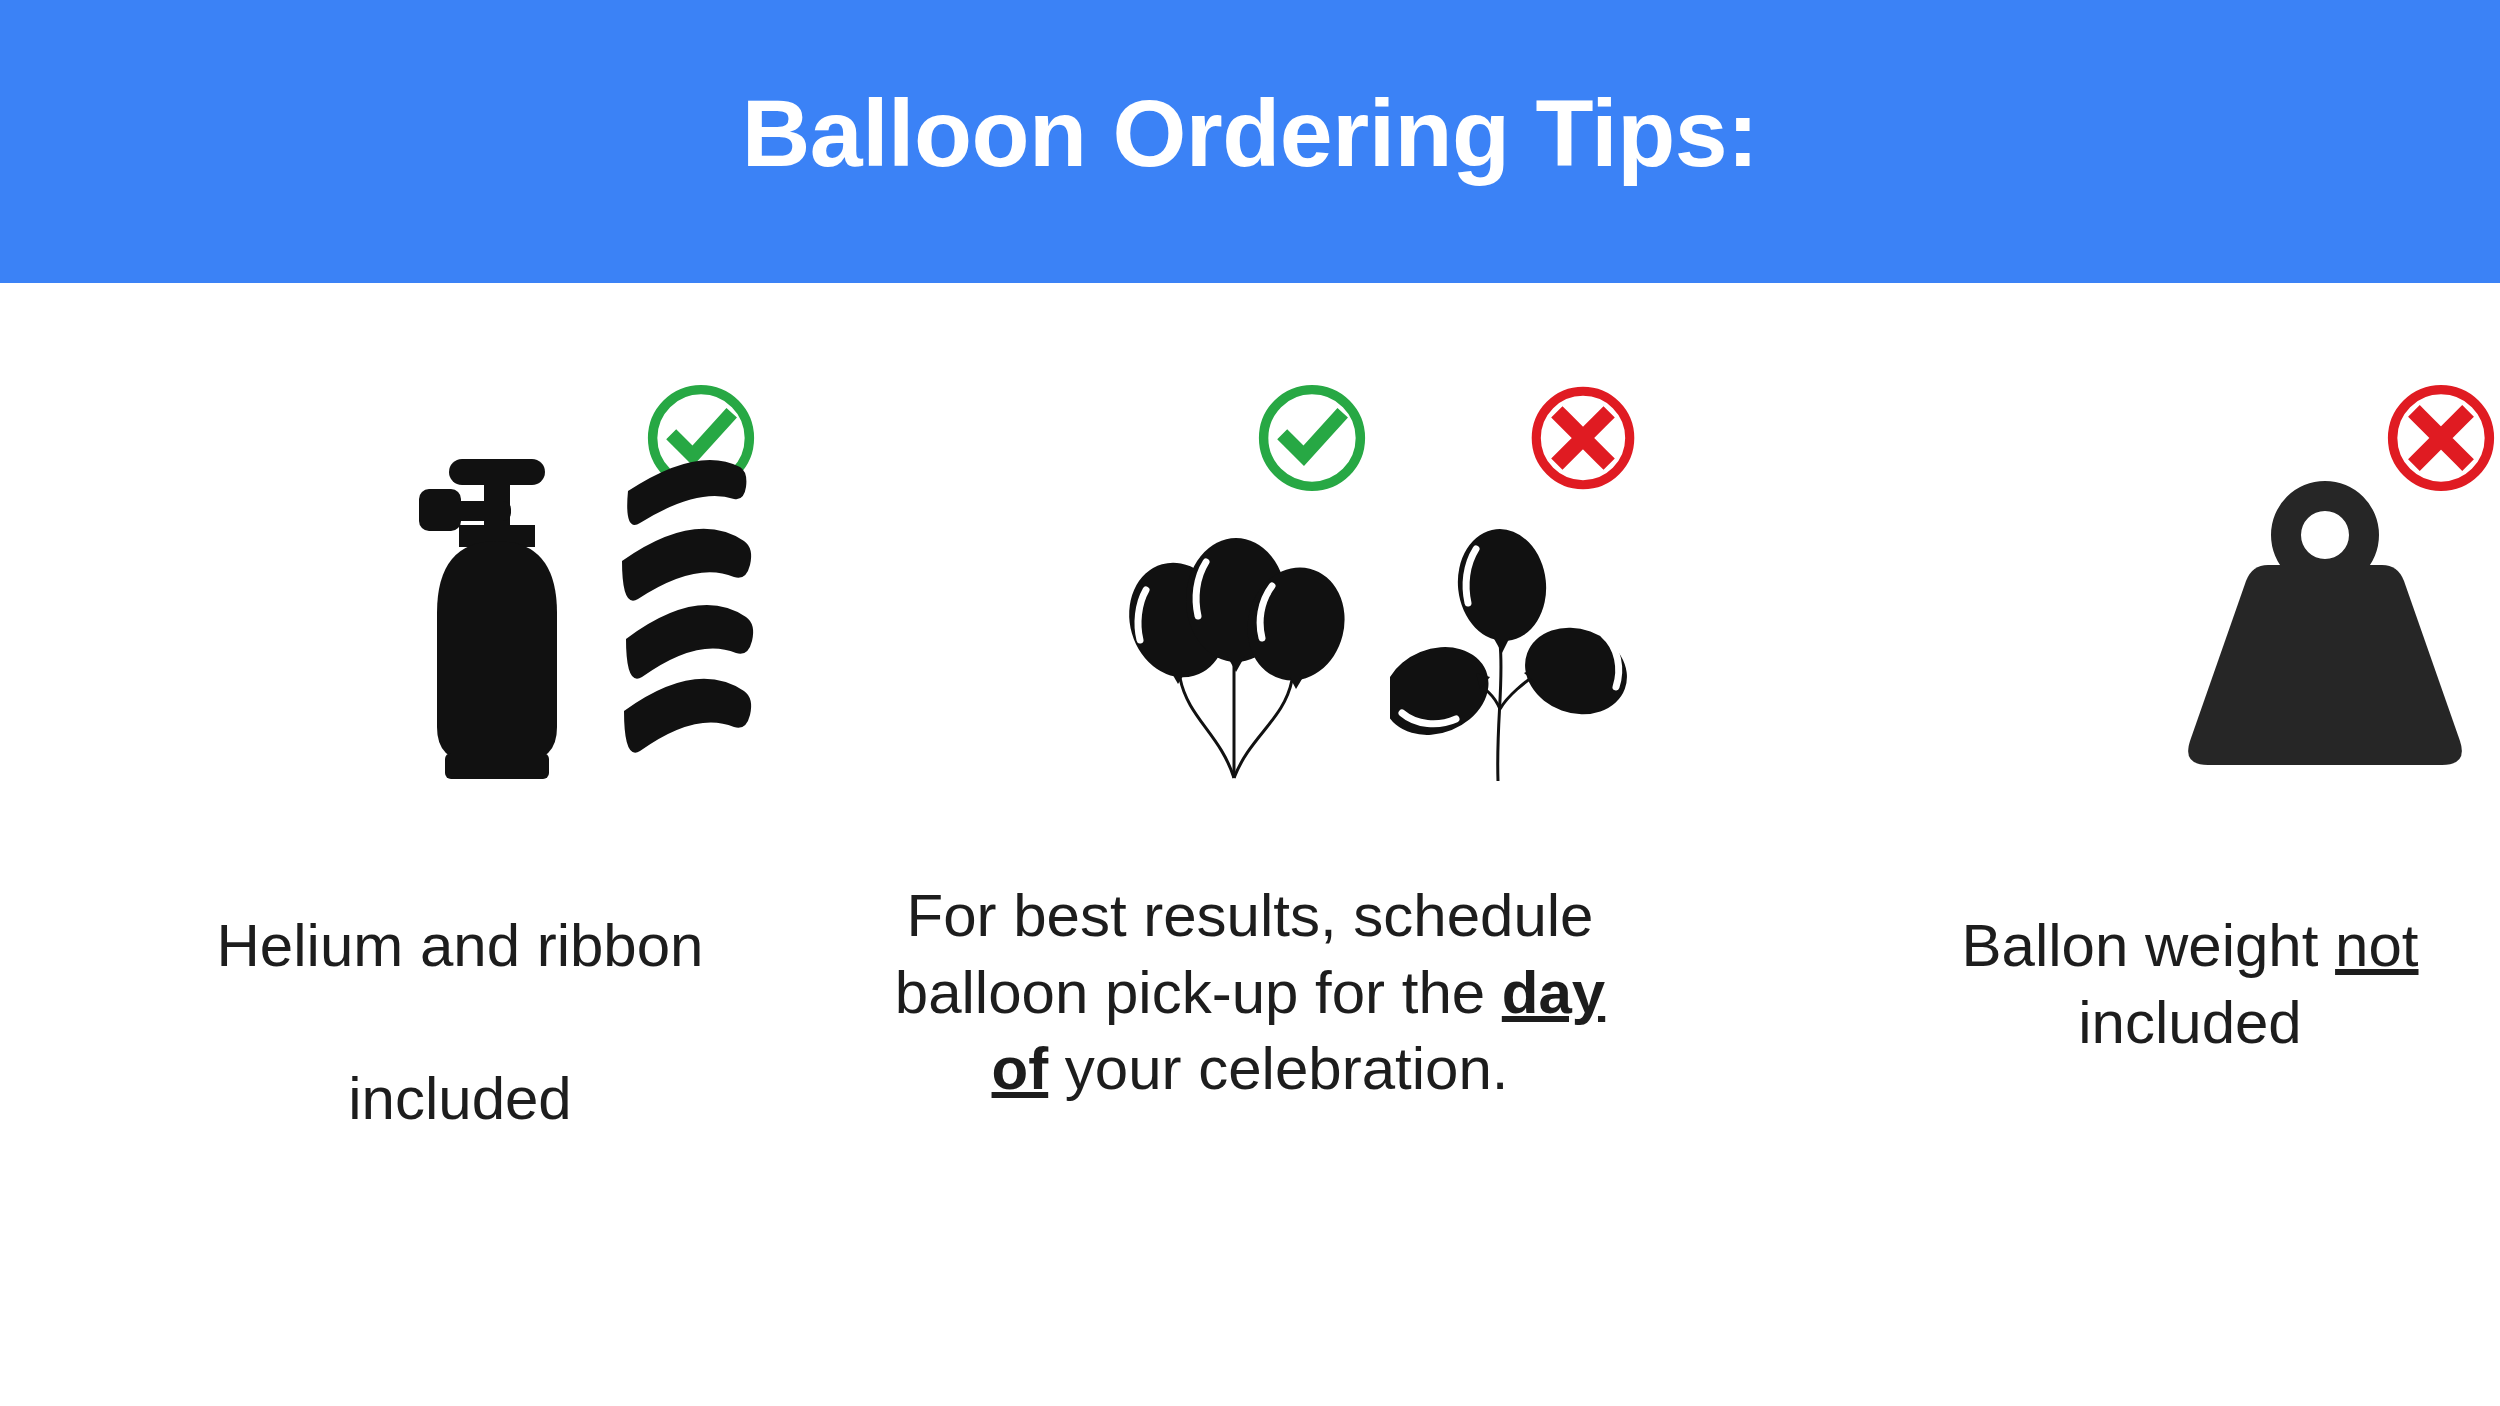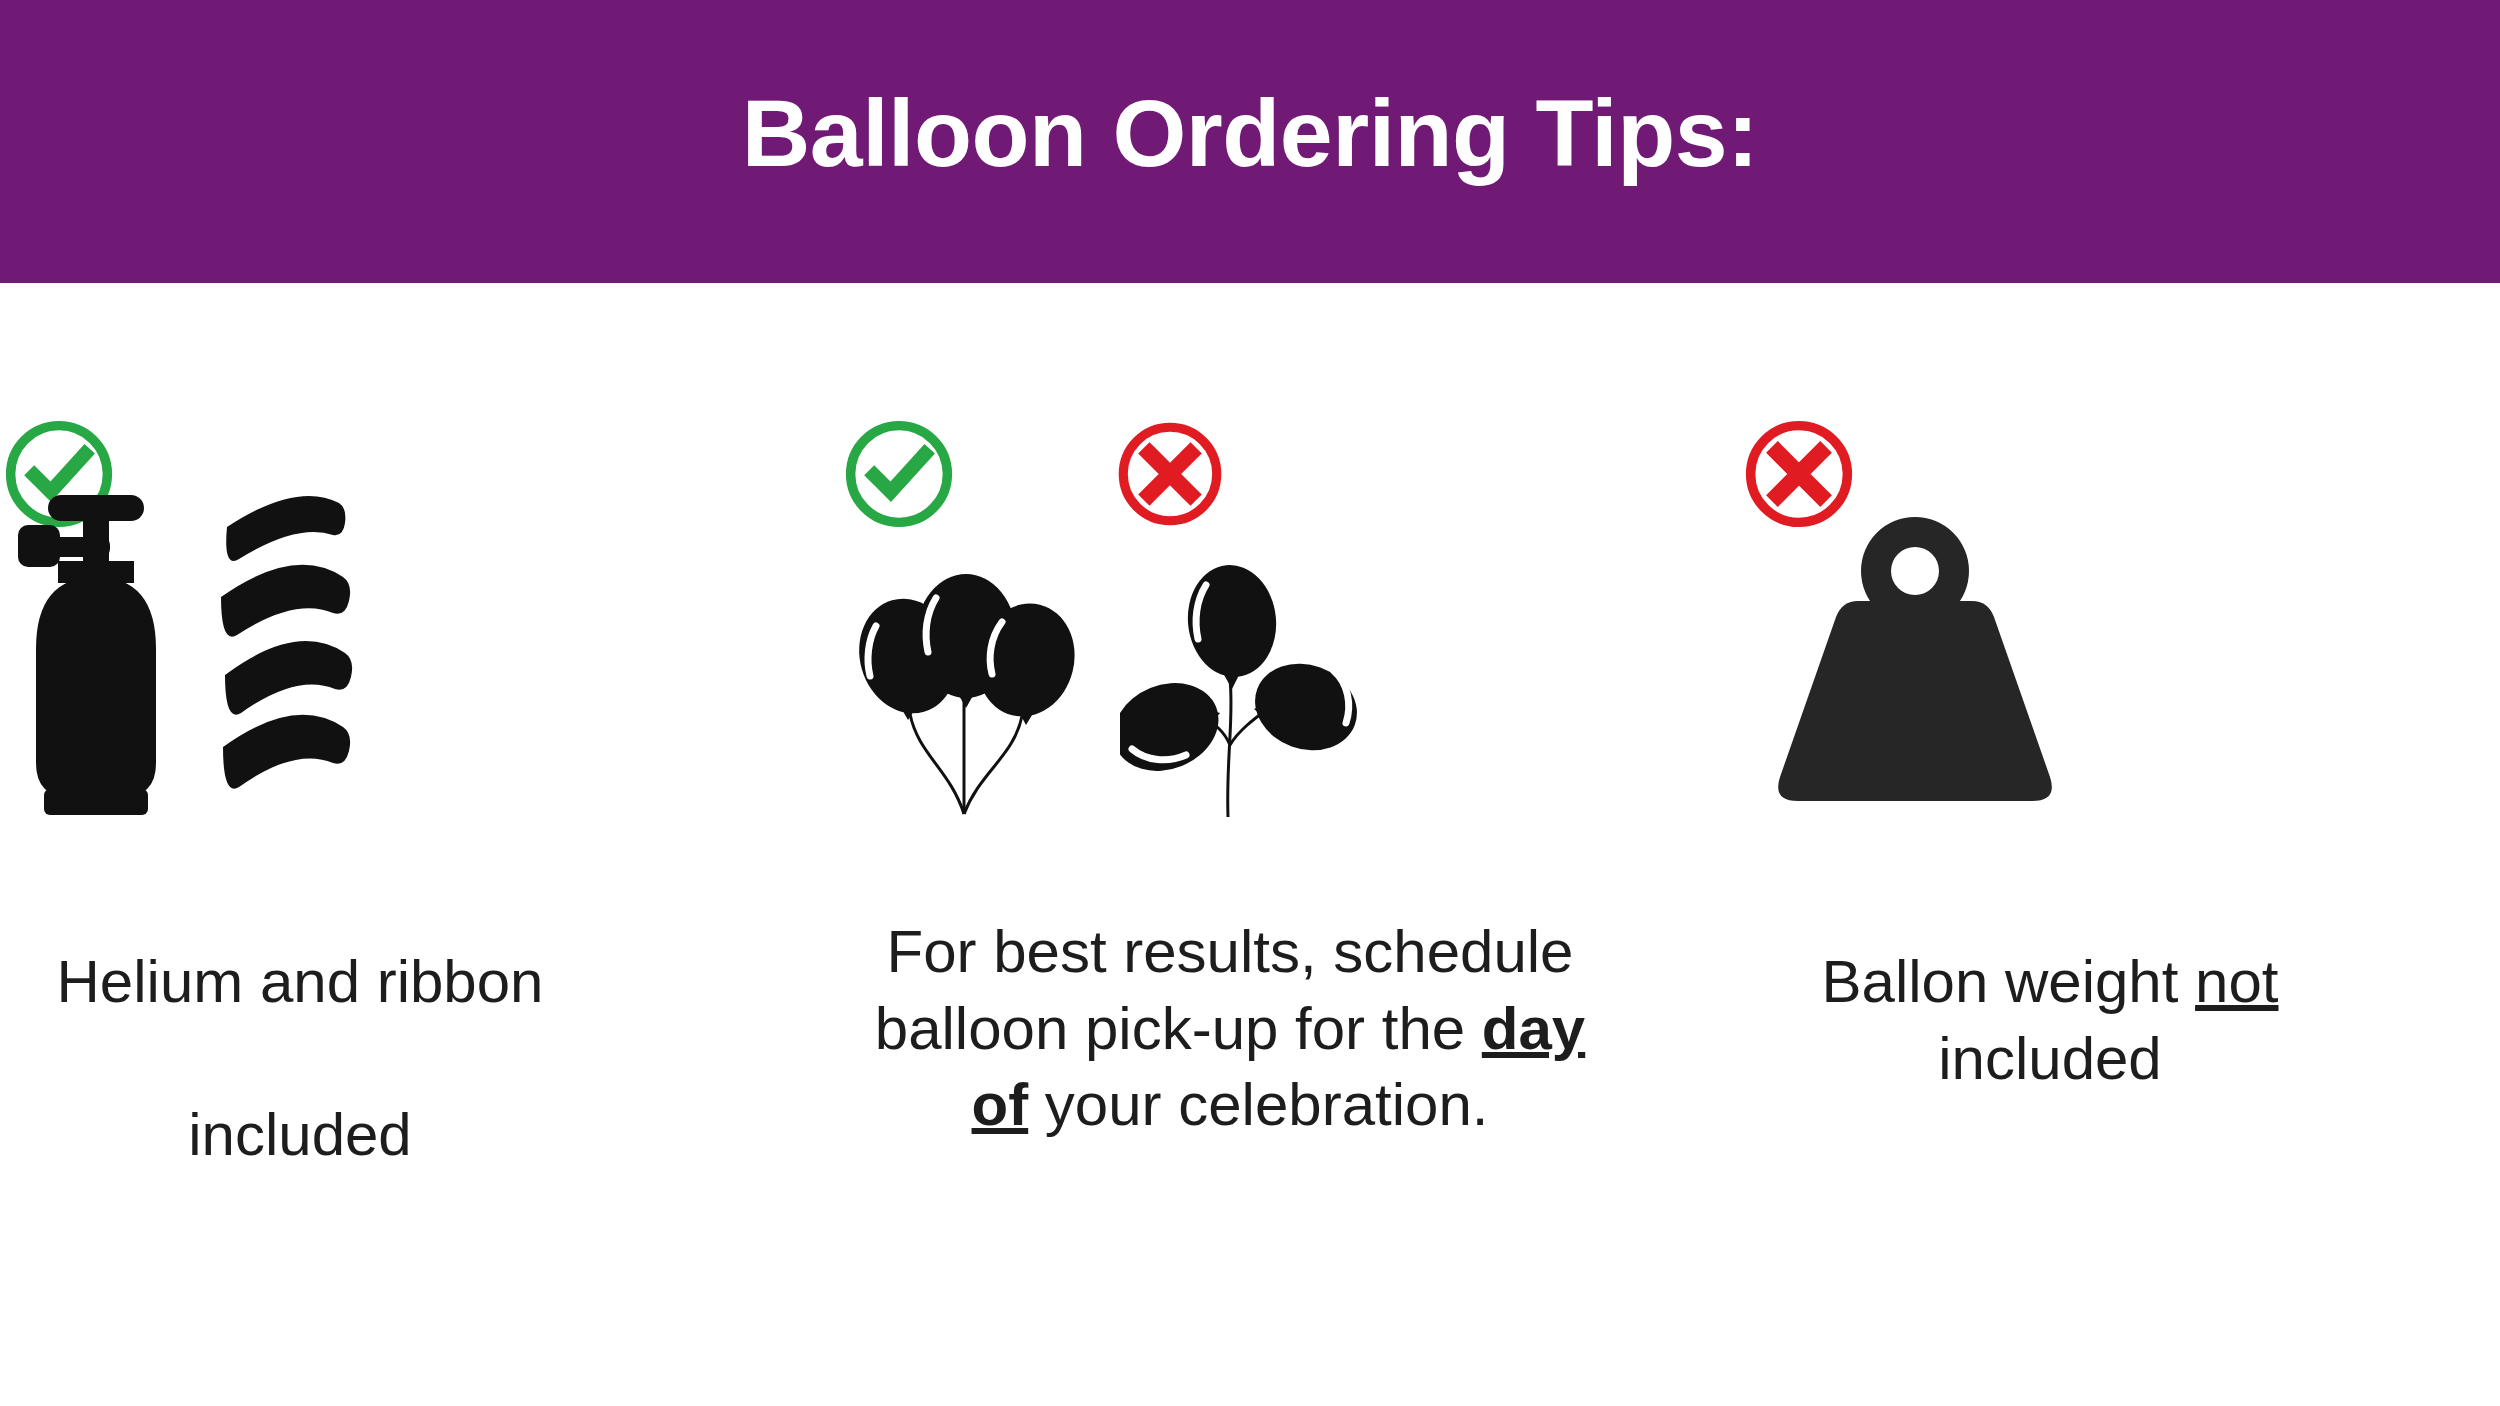"Balloon Ordering Tips:" .header-banner { background: #701a75 -> #3b82f6 }
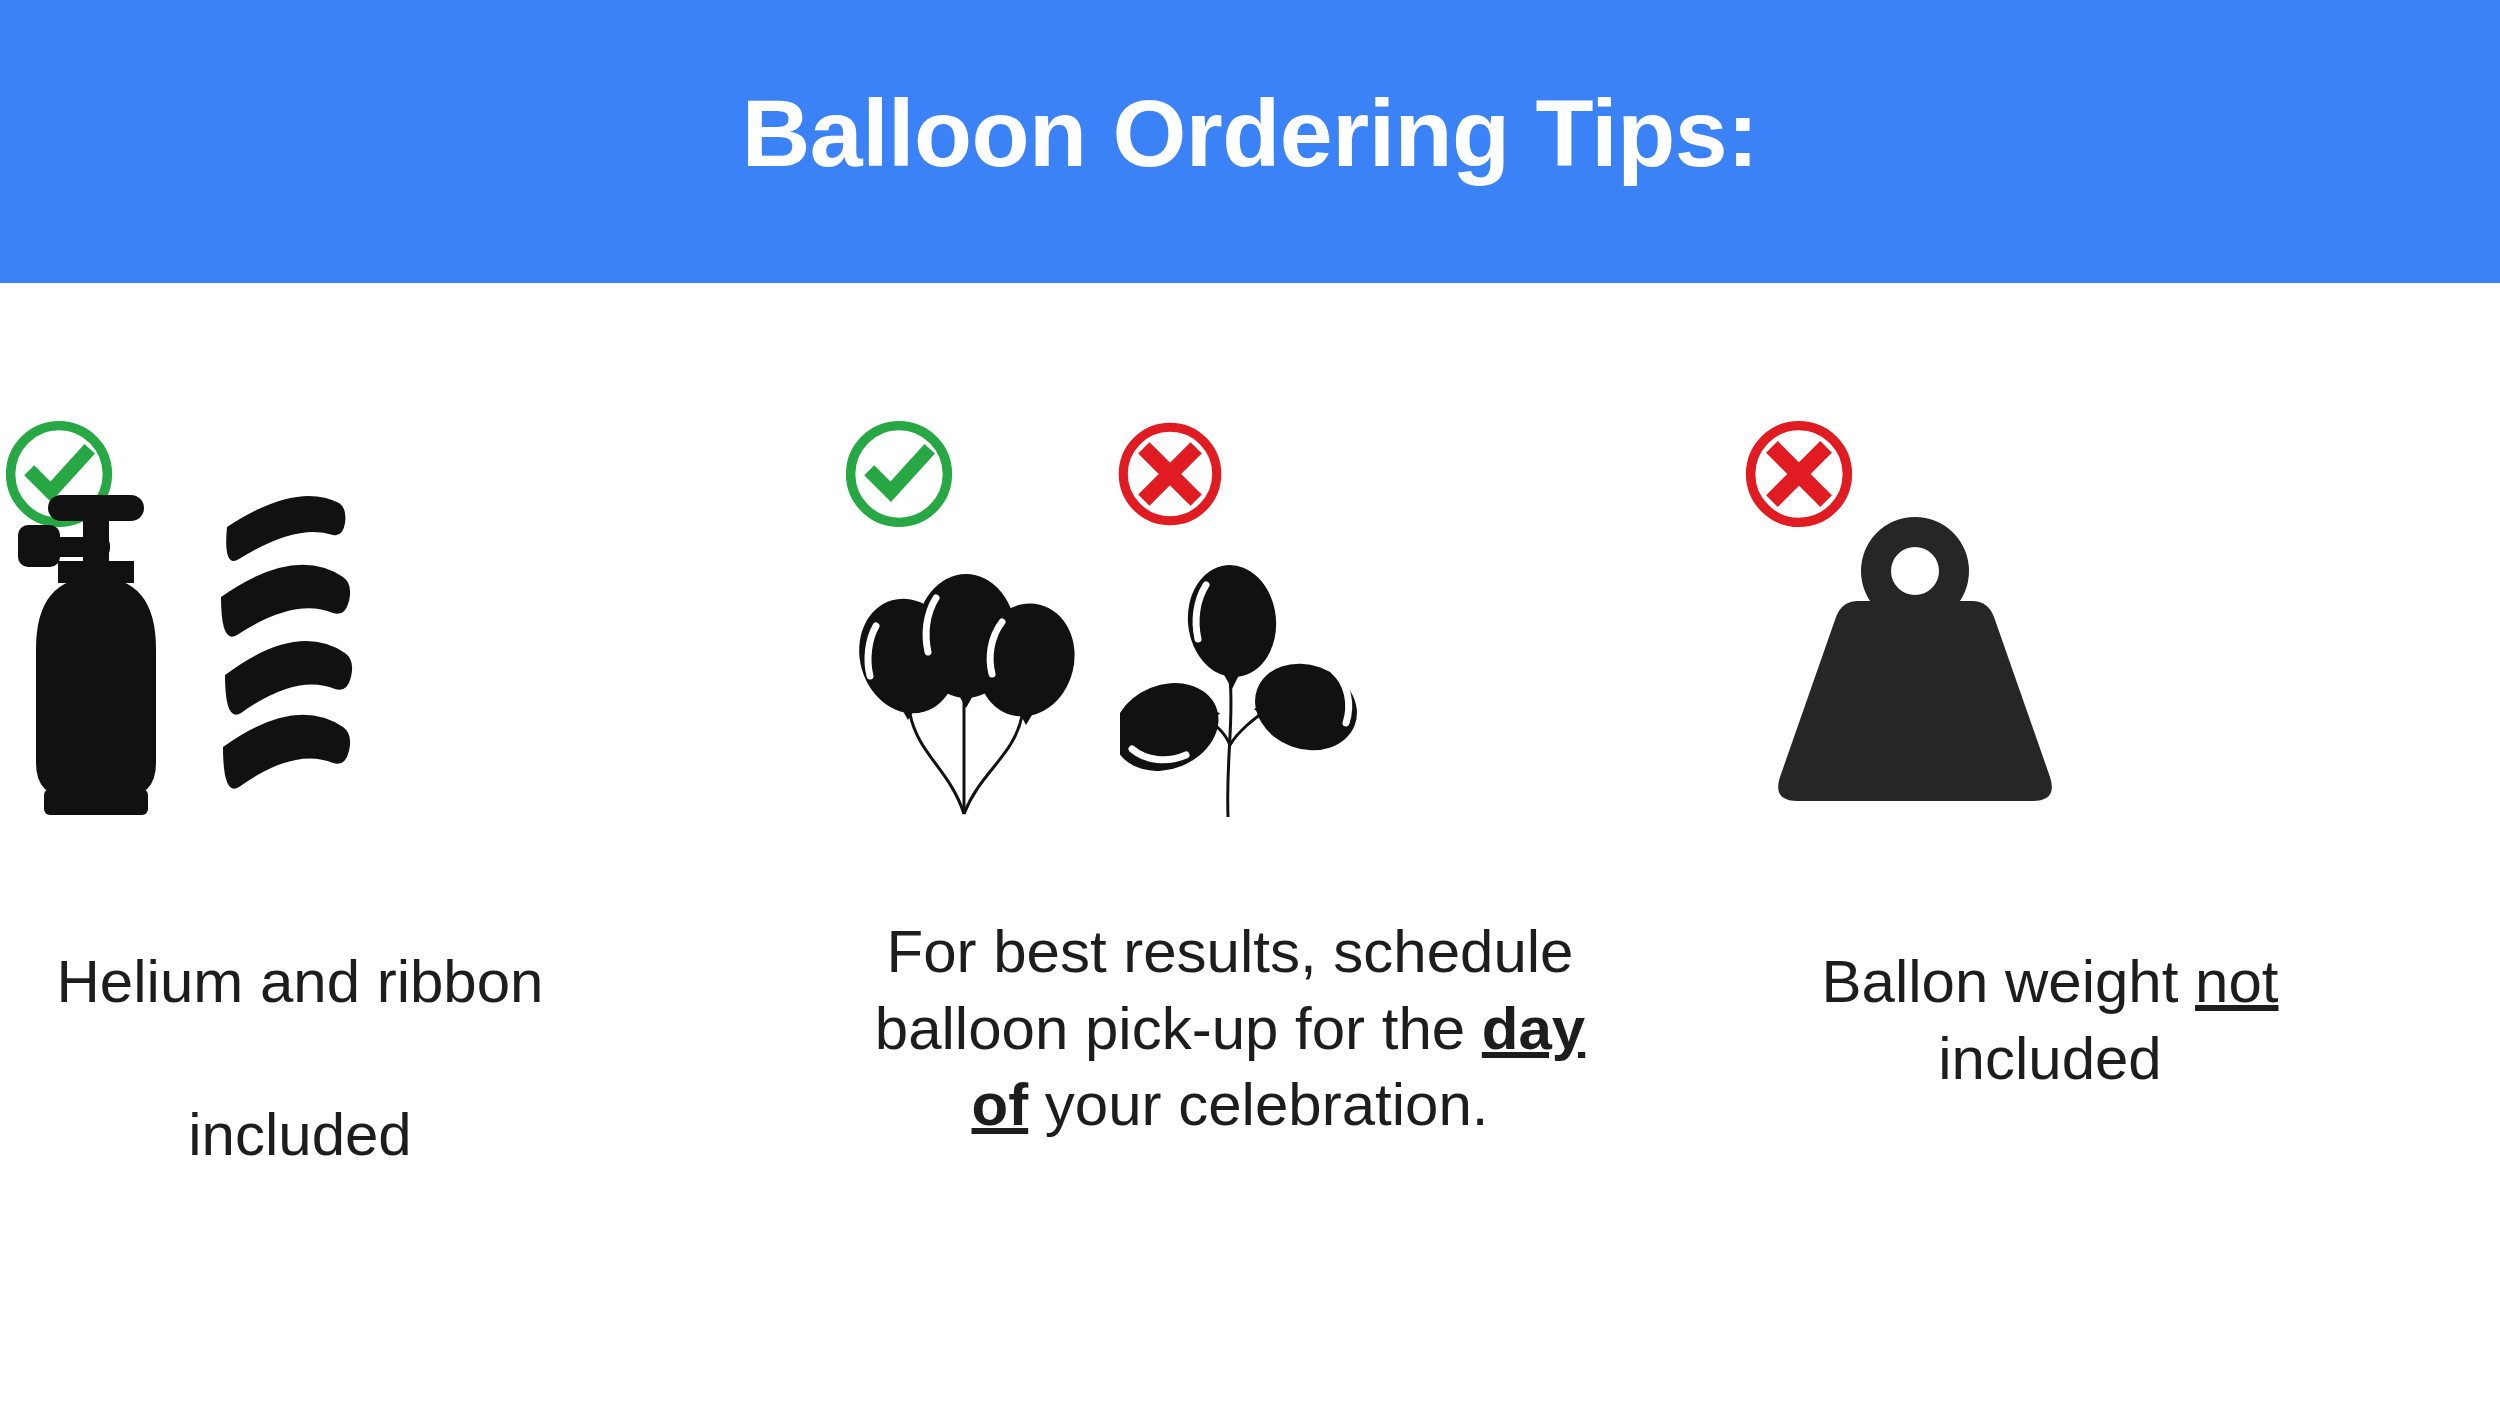"Helium and ribbon" .column { align-items: flex-start -> flex-end; margin-top: 36px -> none }
